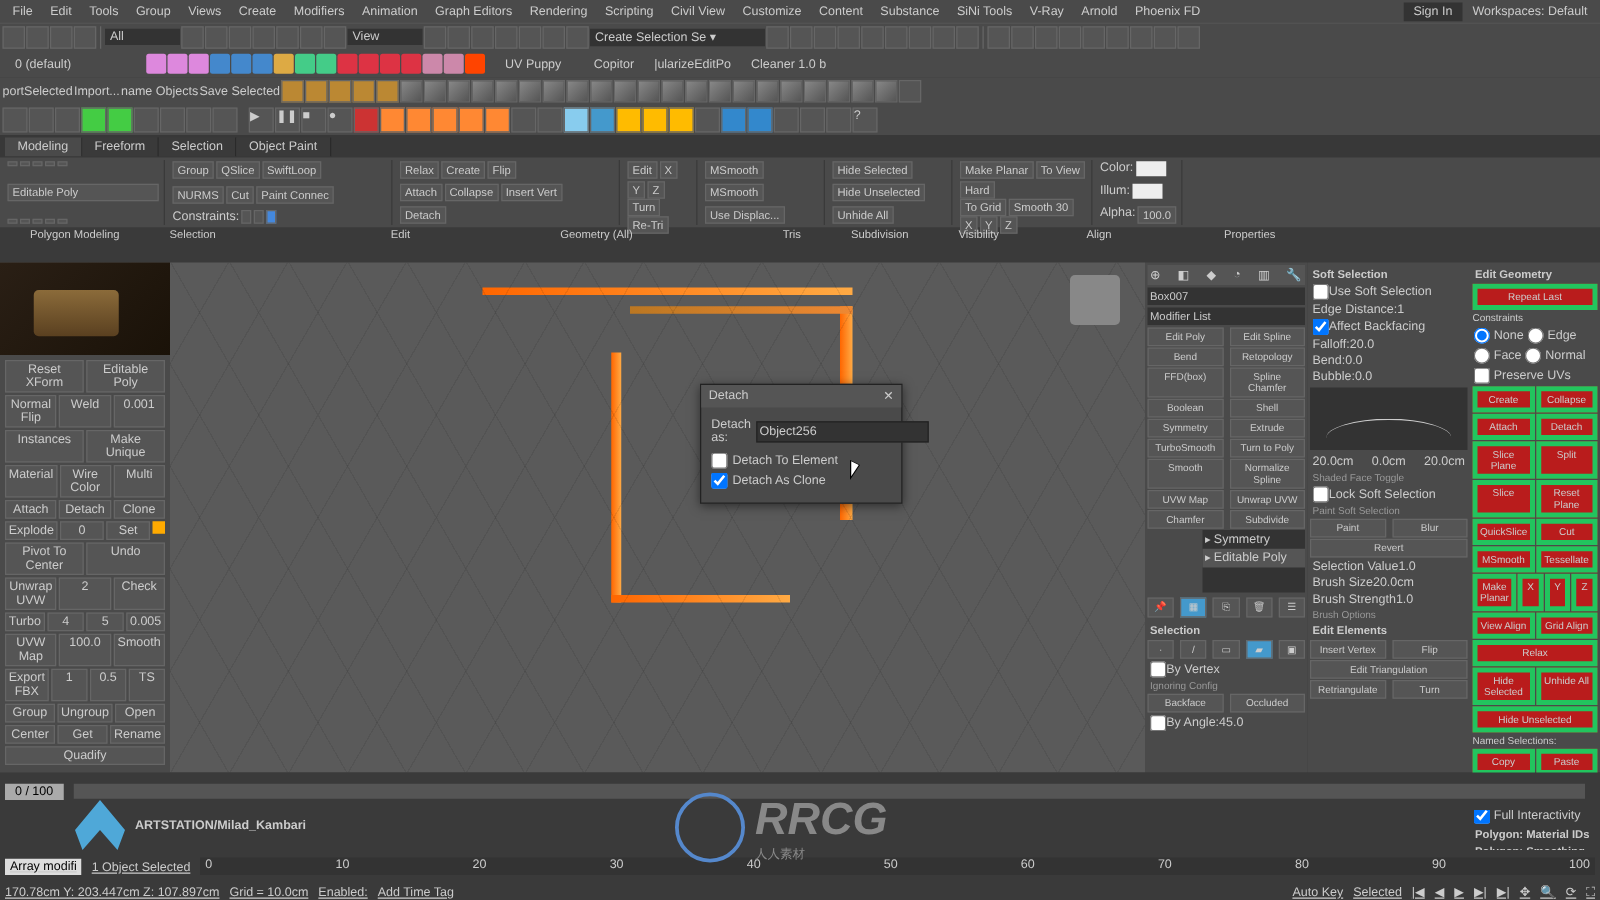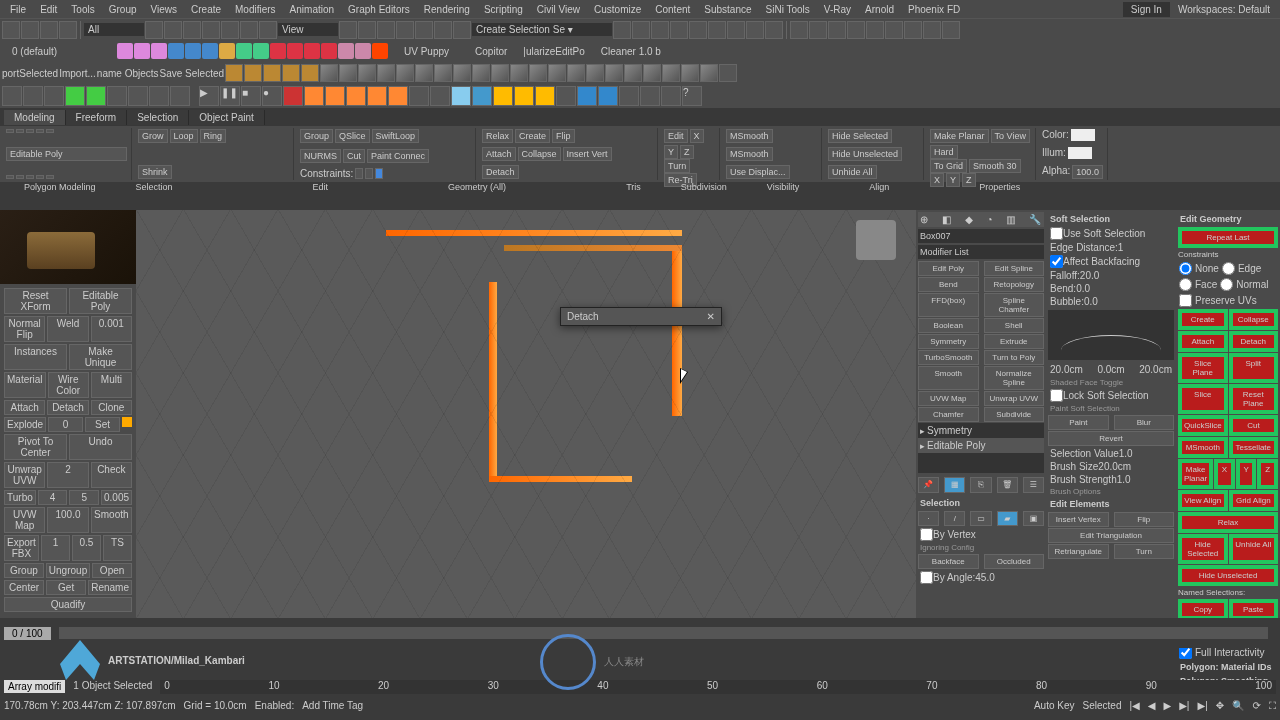"Grow" div.group { html: <div> <div> <span>Grow</span> <span>Loop</span> <span>Ring</span> </div> <div> <span>Shrink</span> </div> </div> -> none }
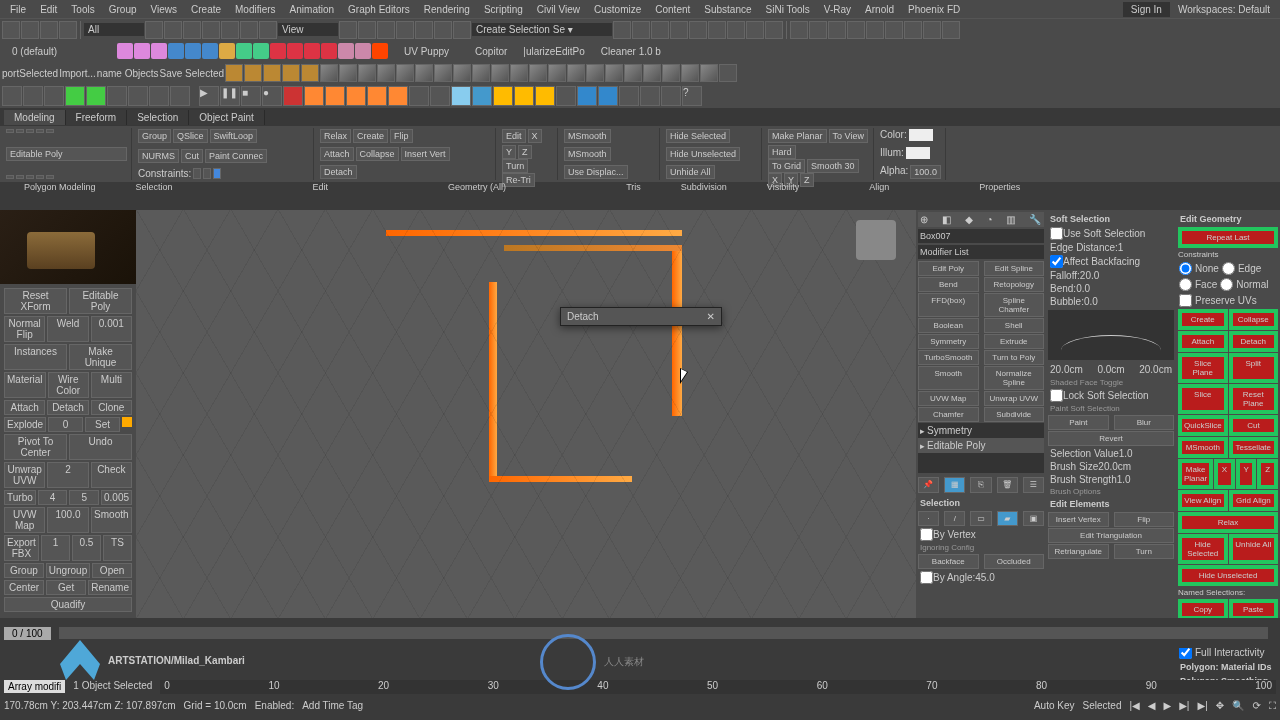"Detach as:" div.body { html: none -> <div> <div> <span>Detach as:</span> <input> </div> <div> <input> <span>Detach To Element</span> </div> <div> <input> <span>Detach As Clone</span> </div> </div> }
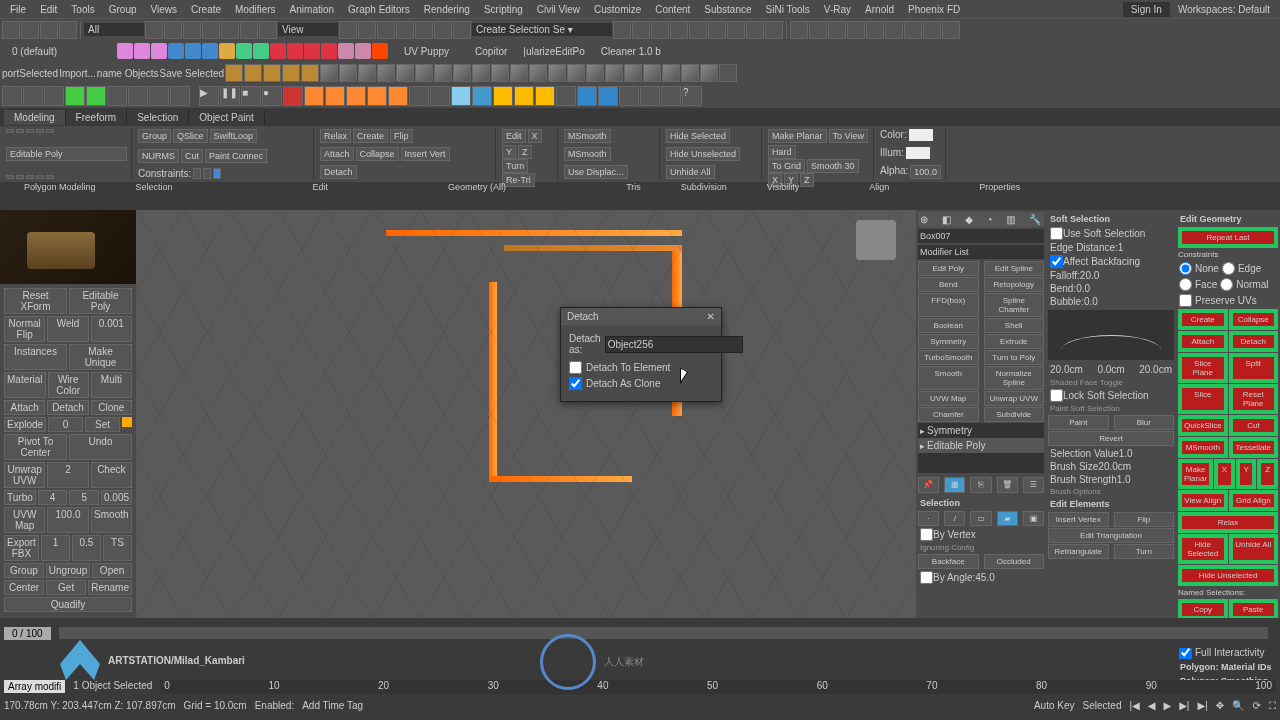"▸ Symmetry" .right-col .mod-list { margin-left: none -> 44px }
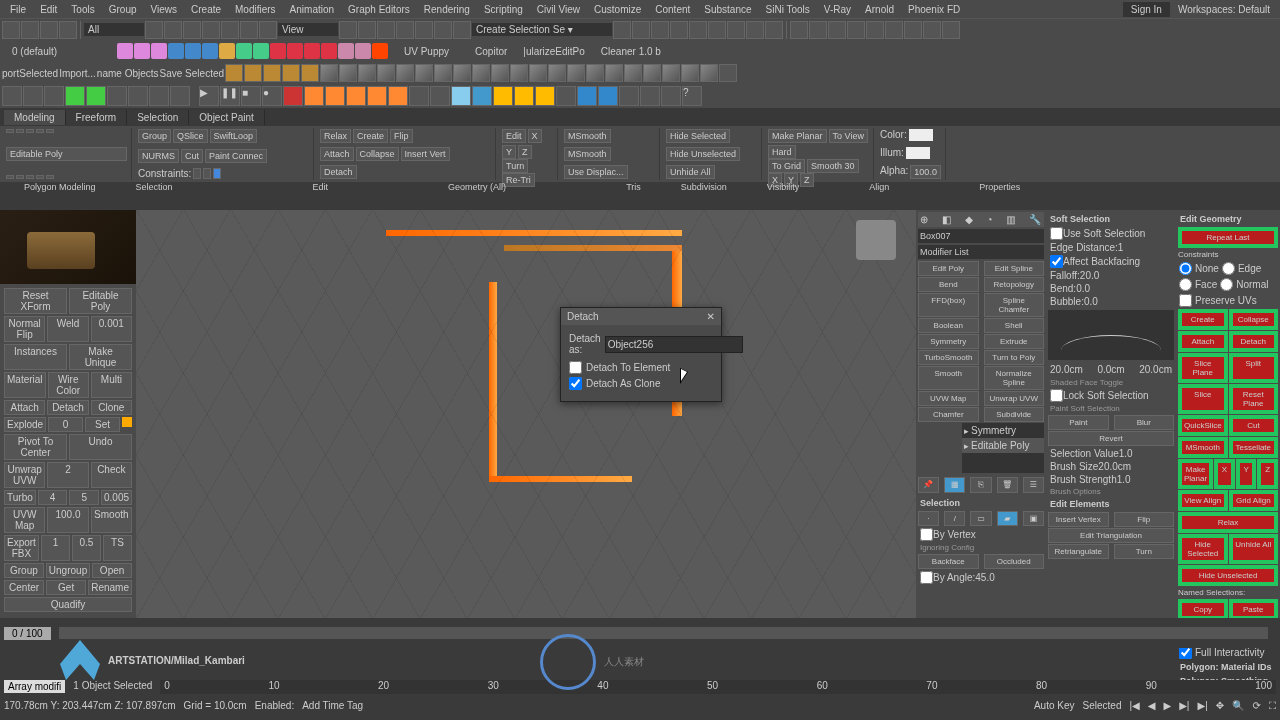"RRCG" div.txt { html: none -> <div>RRCG</div> }
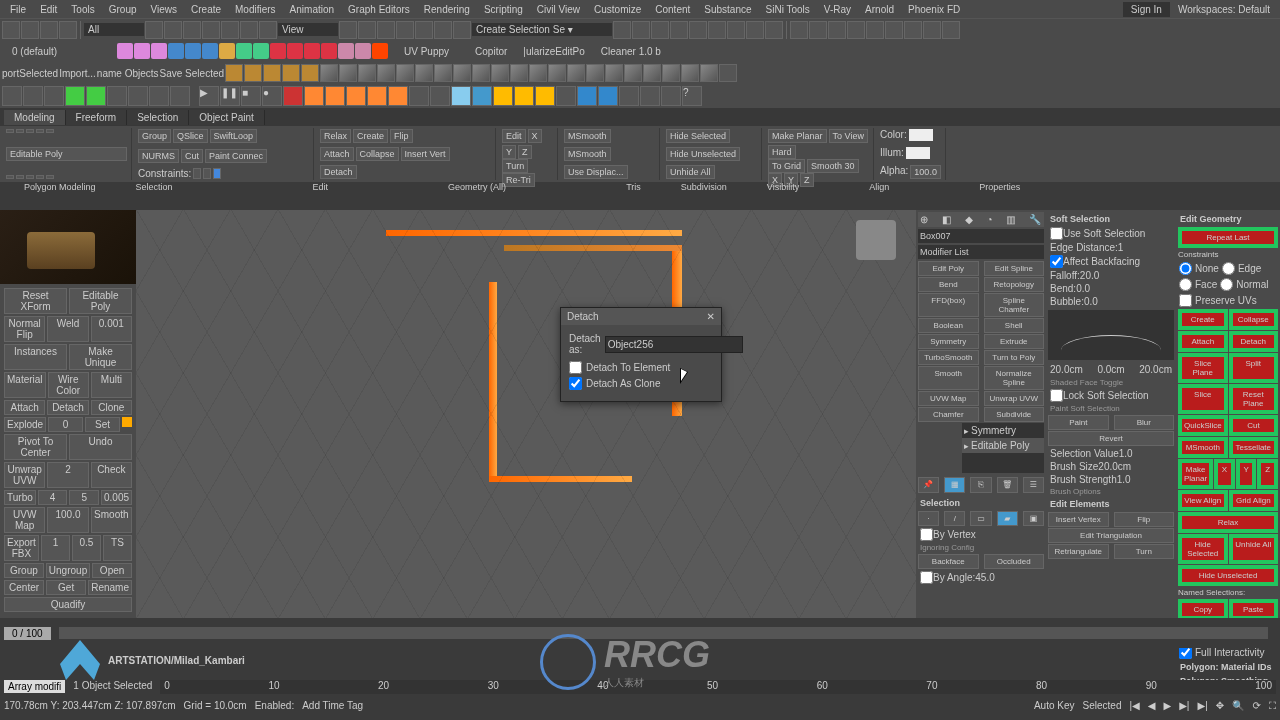"Array modifi" .statusbar .row { align-items: flex-start -> flex-end; text-decoration: none -> underline }
